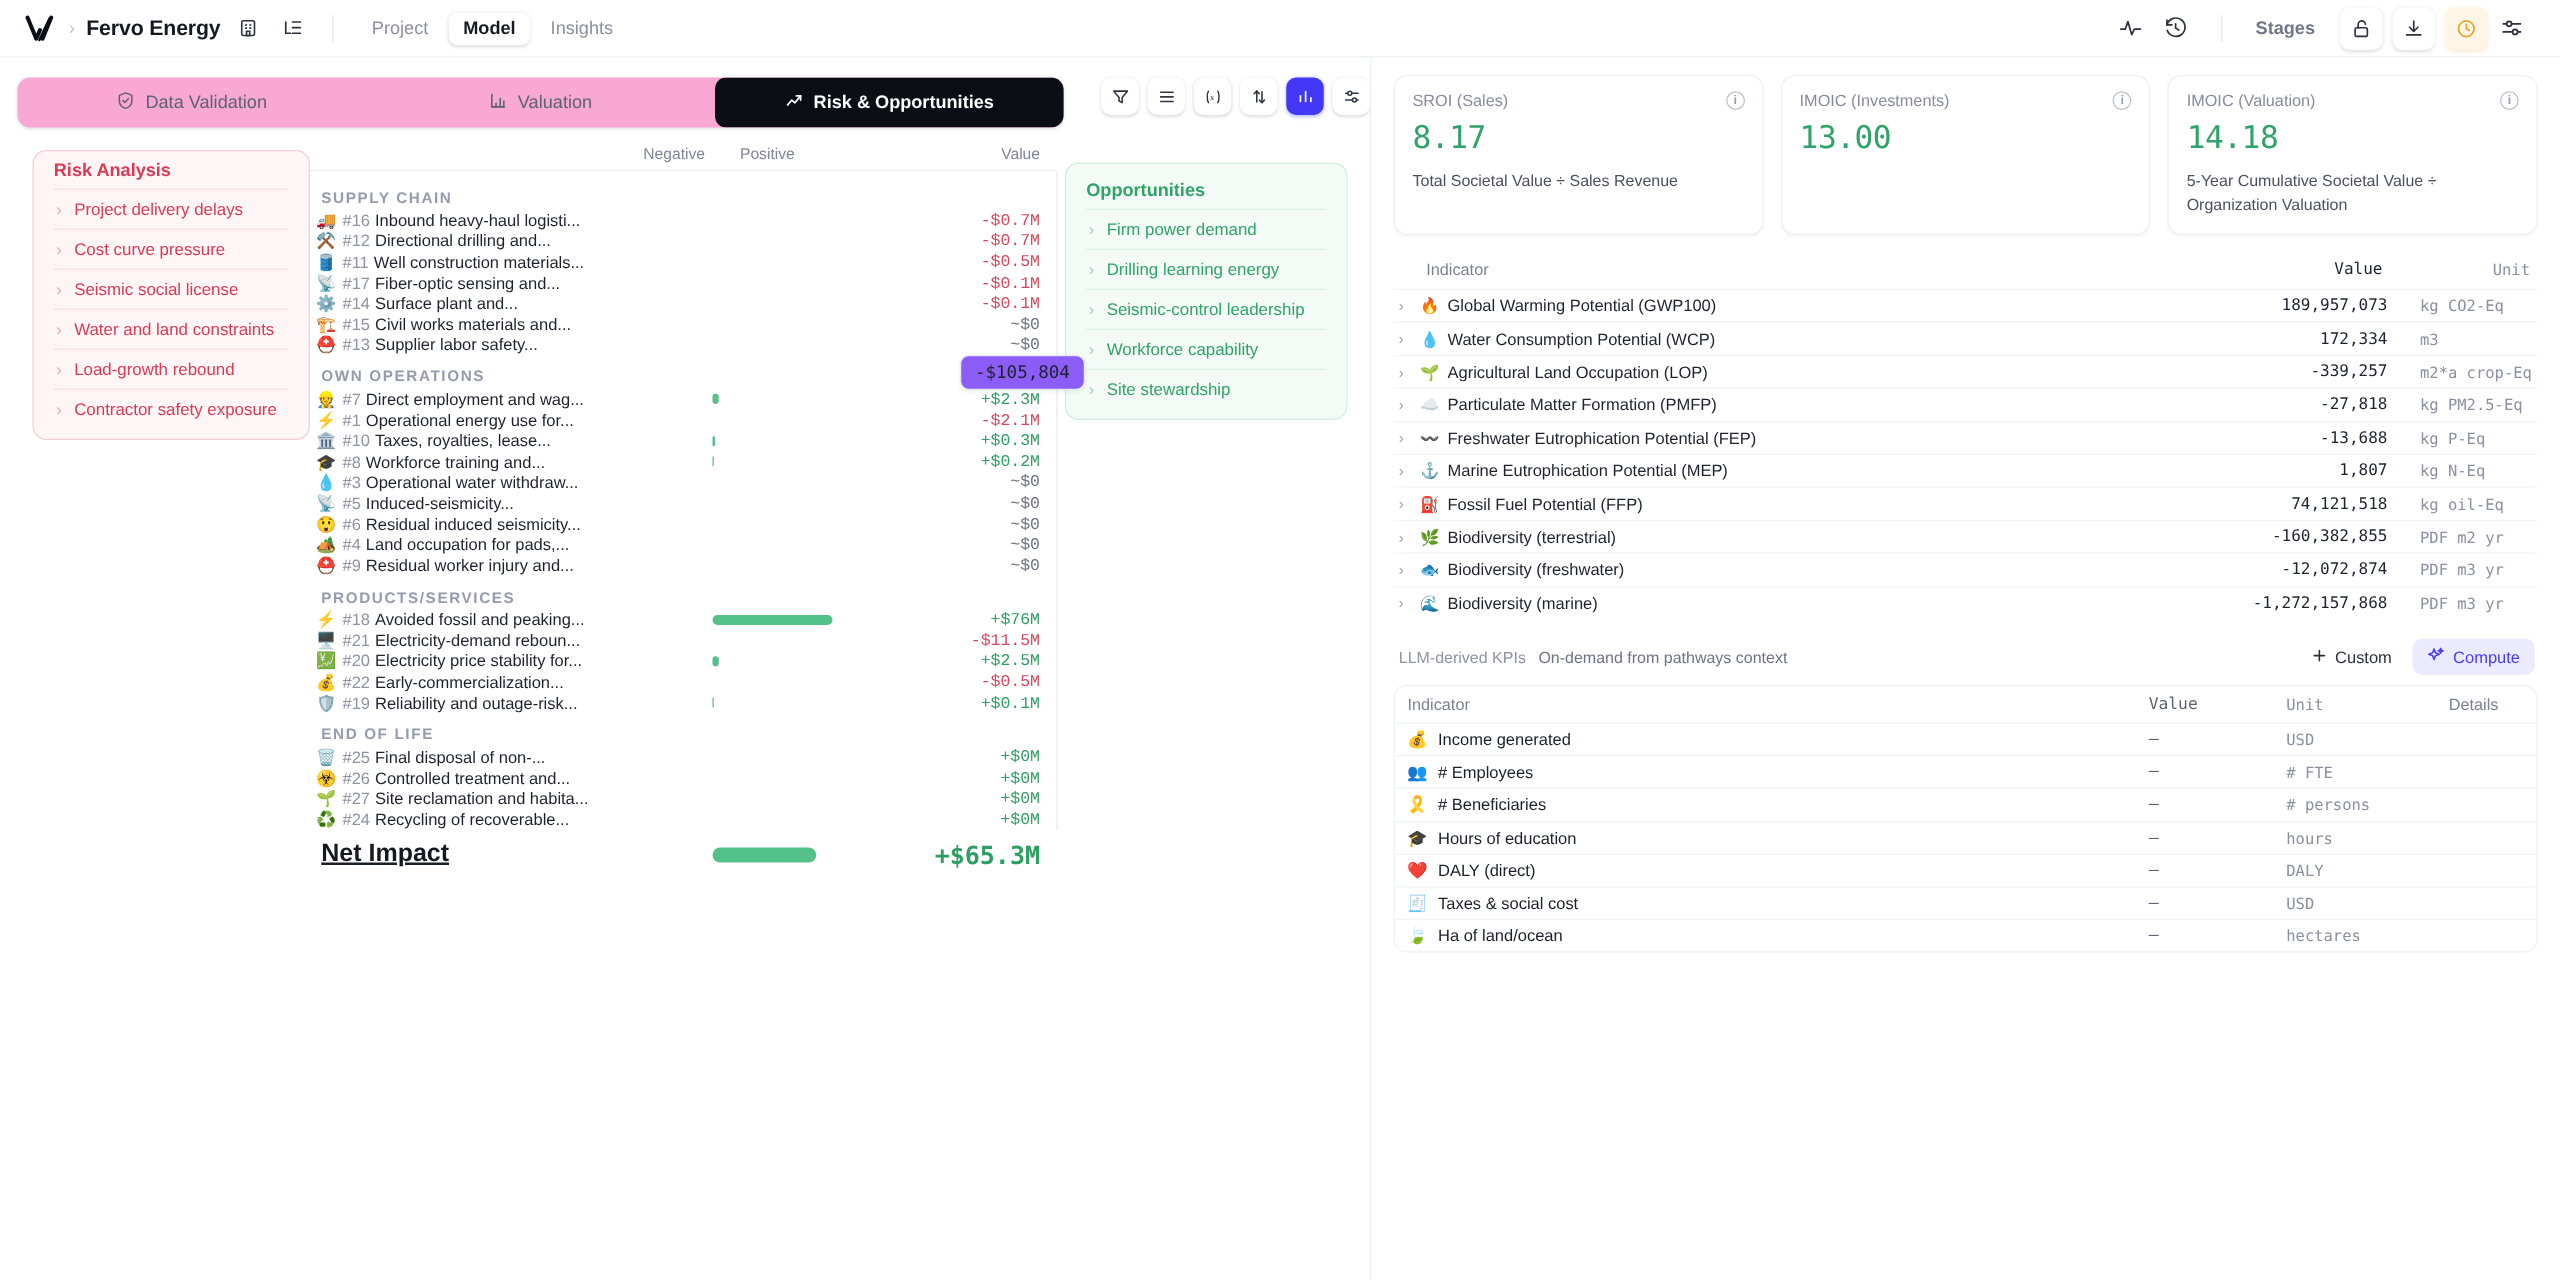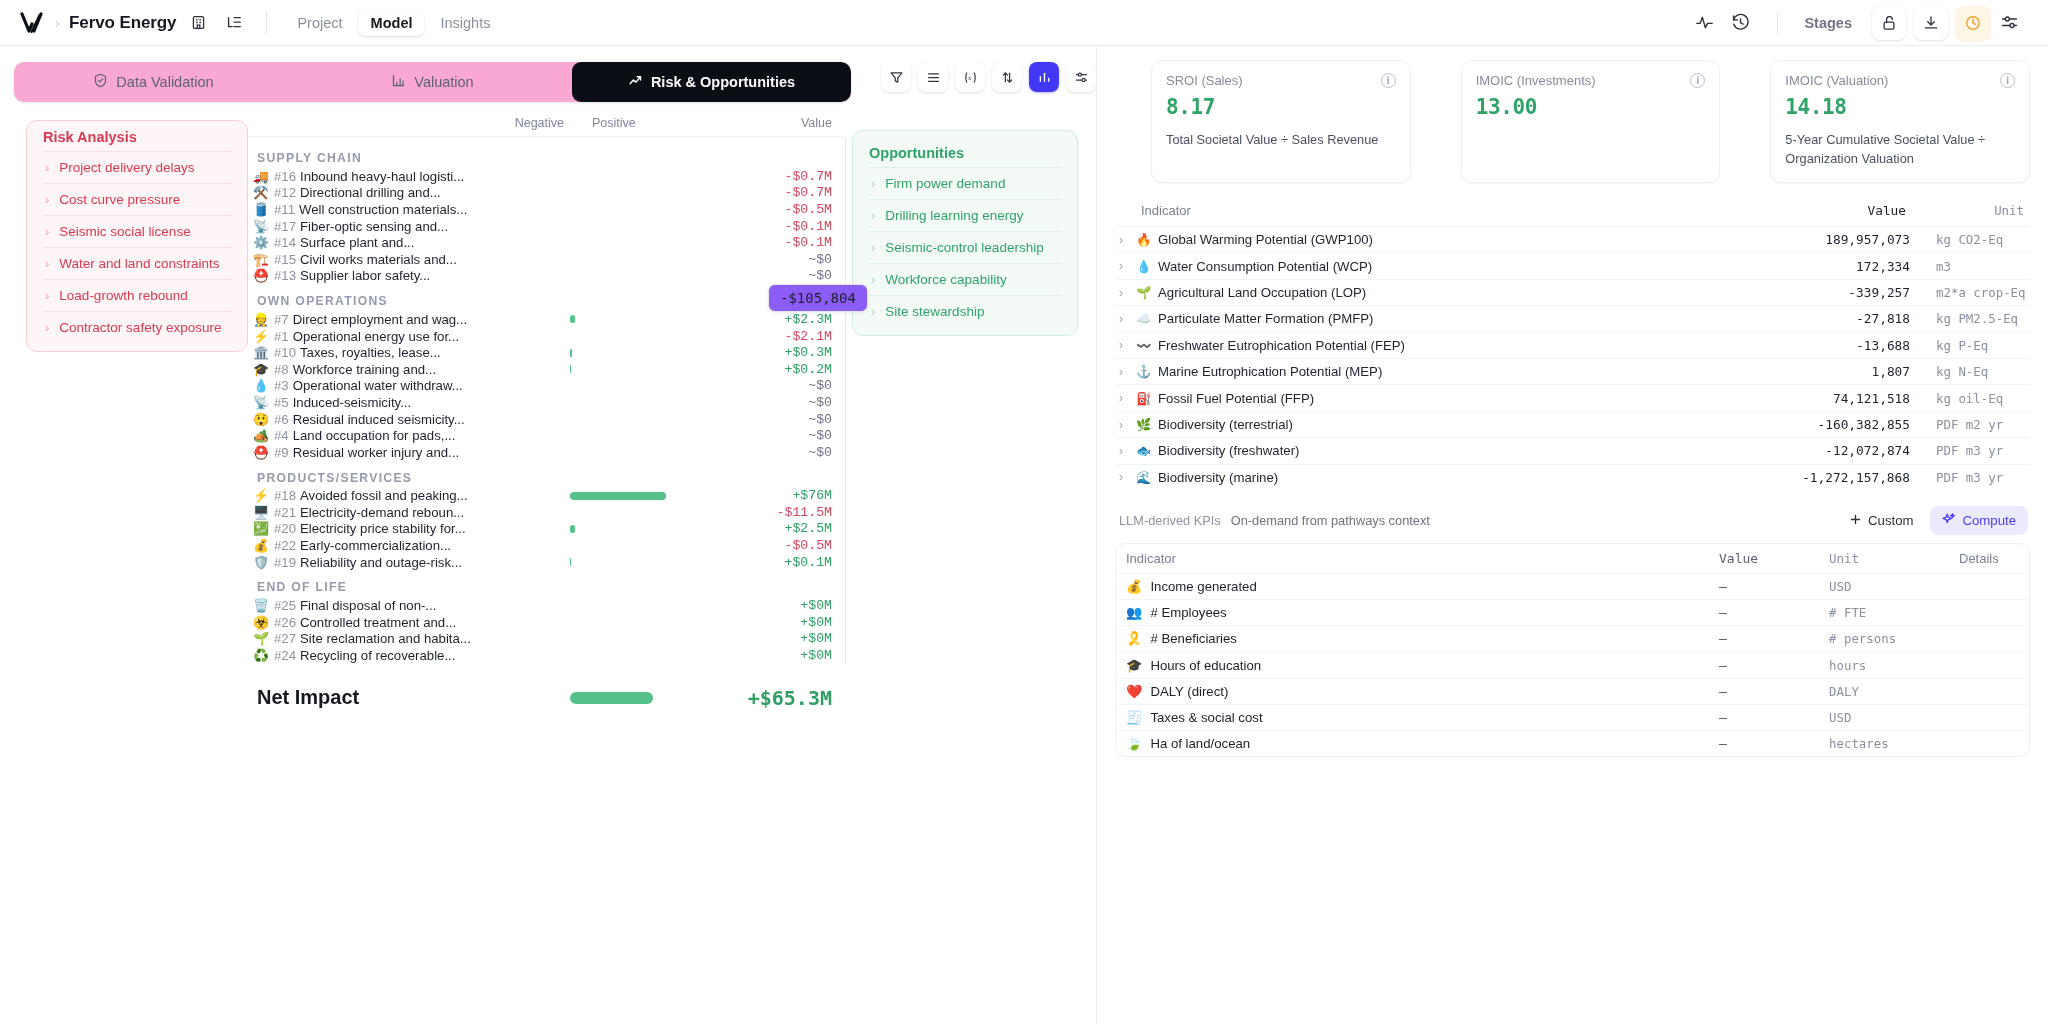"SROI (Sales)" .kpi { margin-left: 36px -> none }
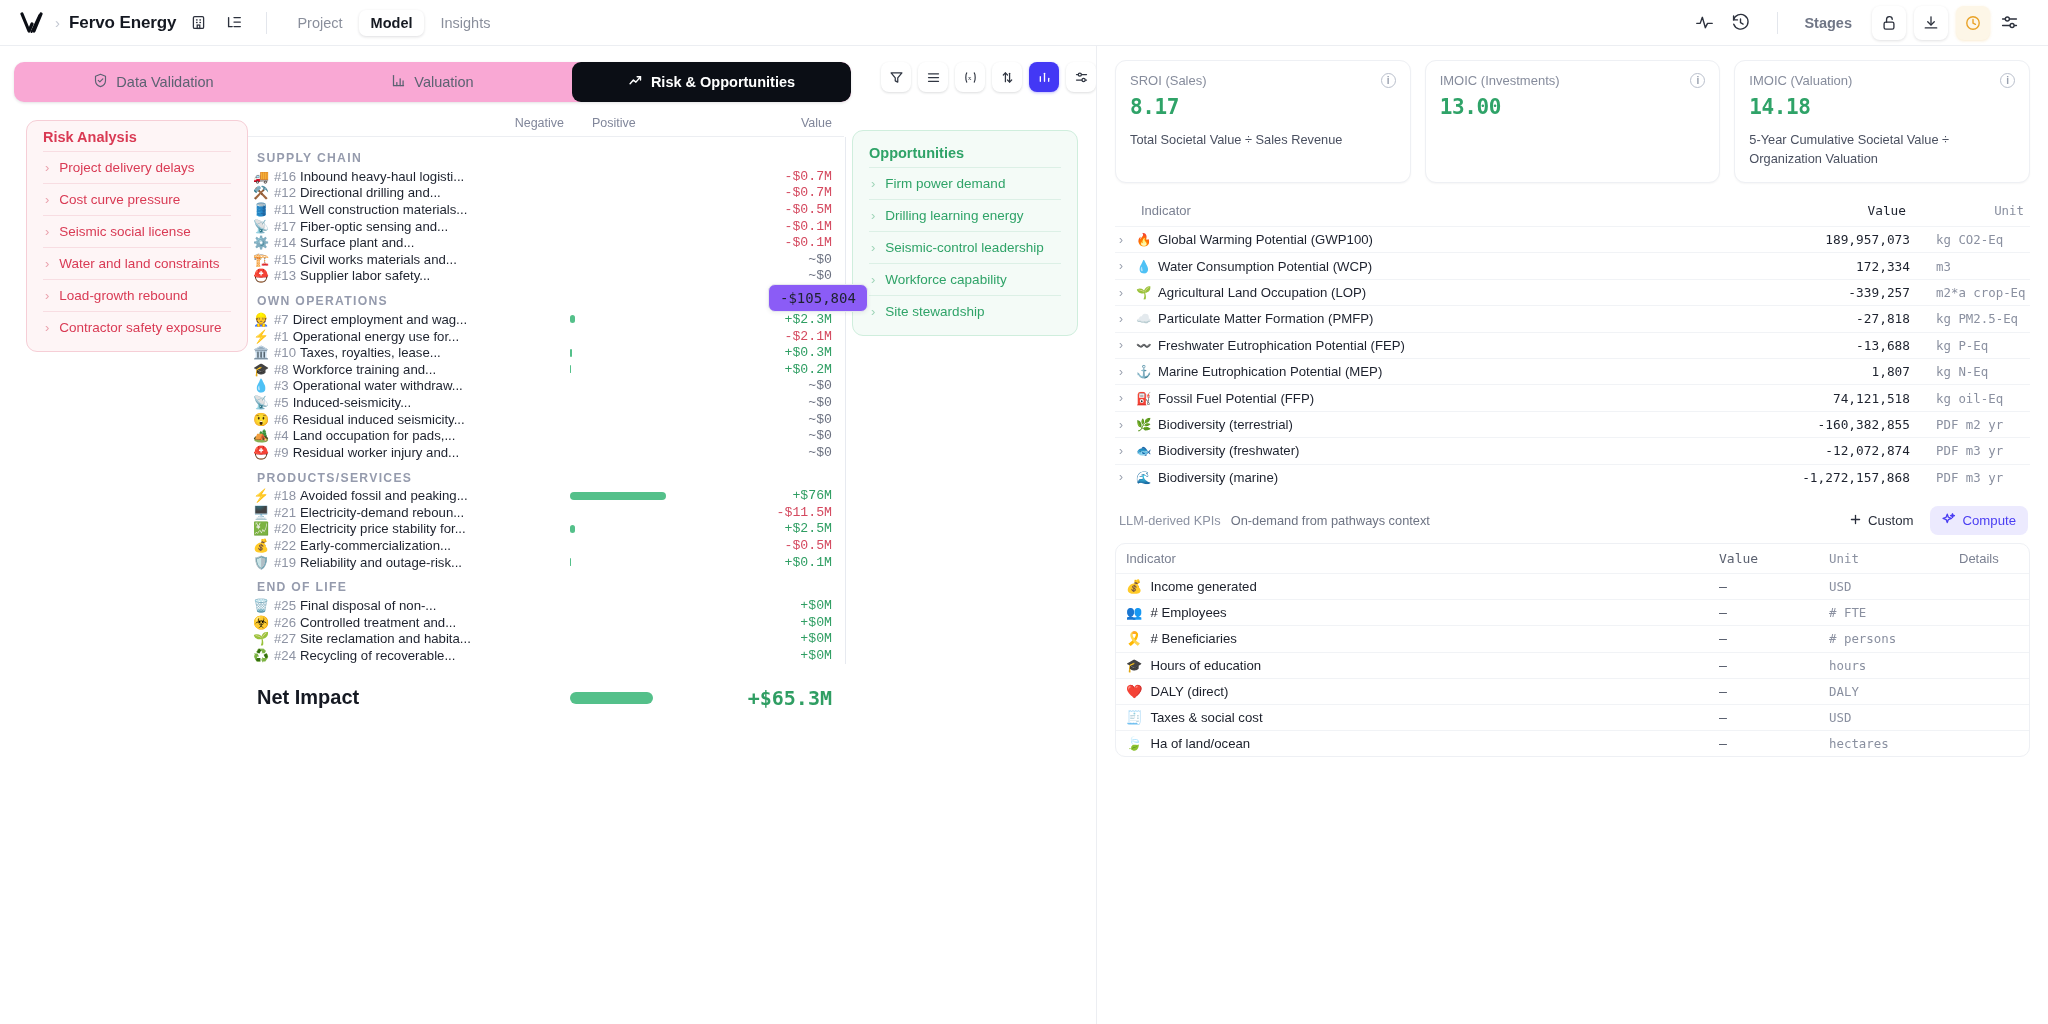"8.17" .kpi-v { font-size: 21px -> 25px; font-weight: 700 -> 400 }
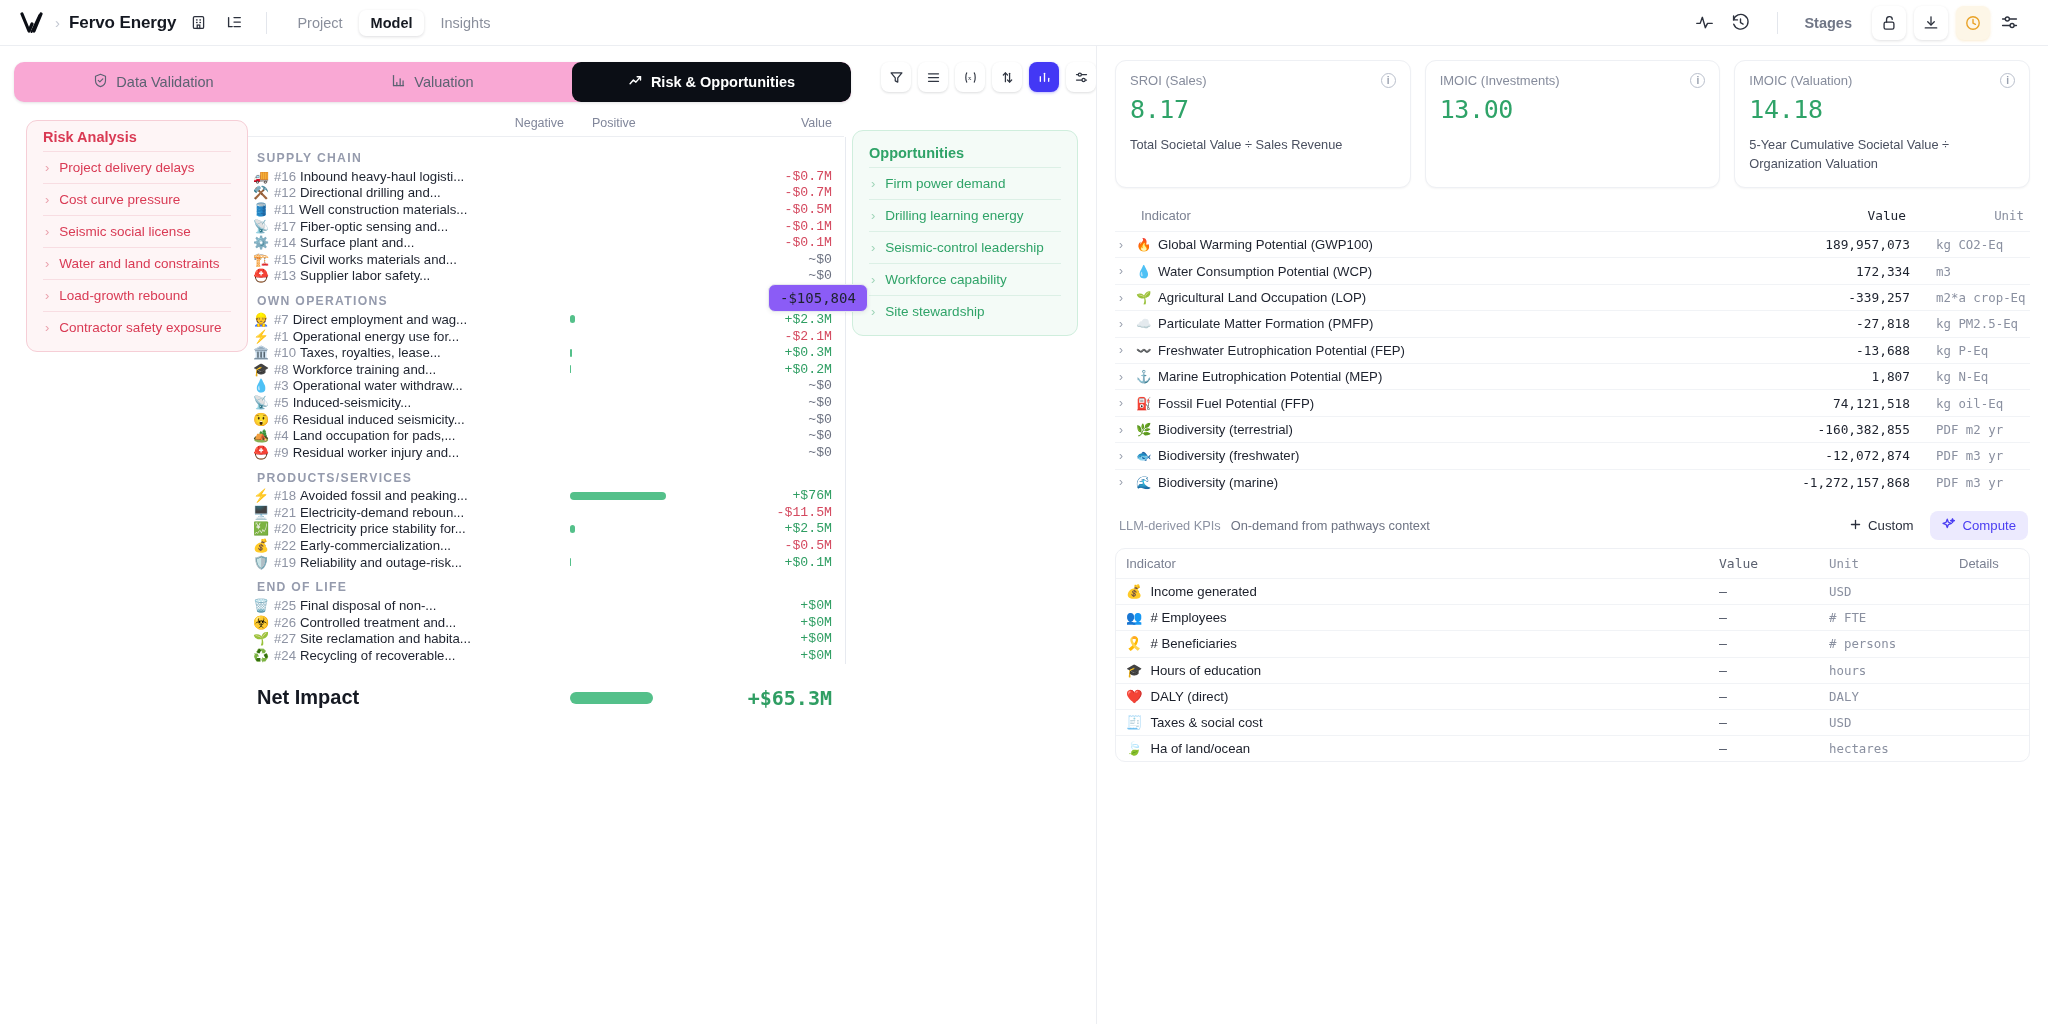"Net Impact" .netrow { margin-top: 14px -> none; text-decoration: none -> underline }
